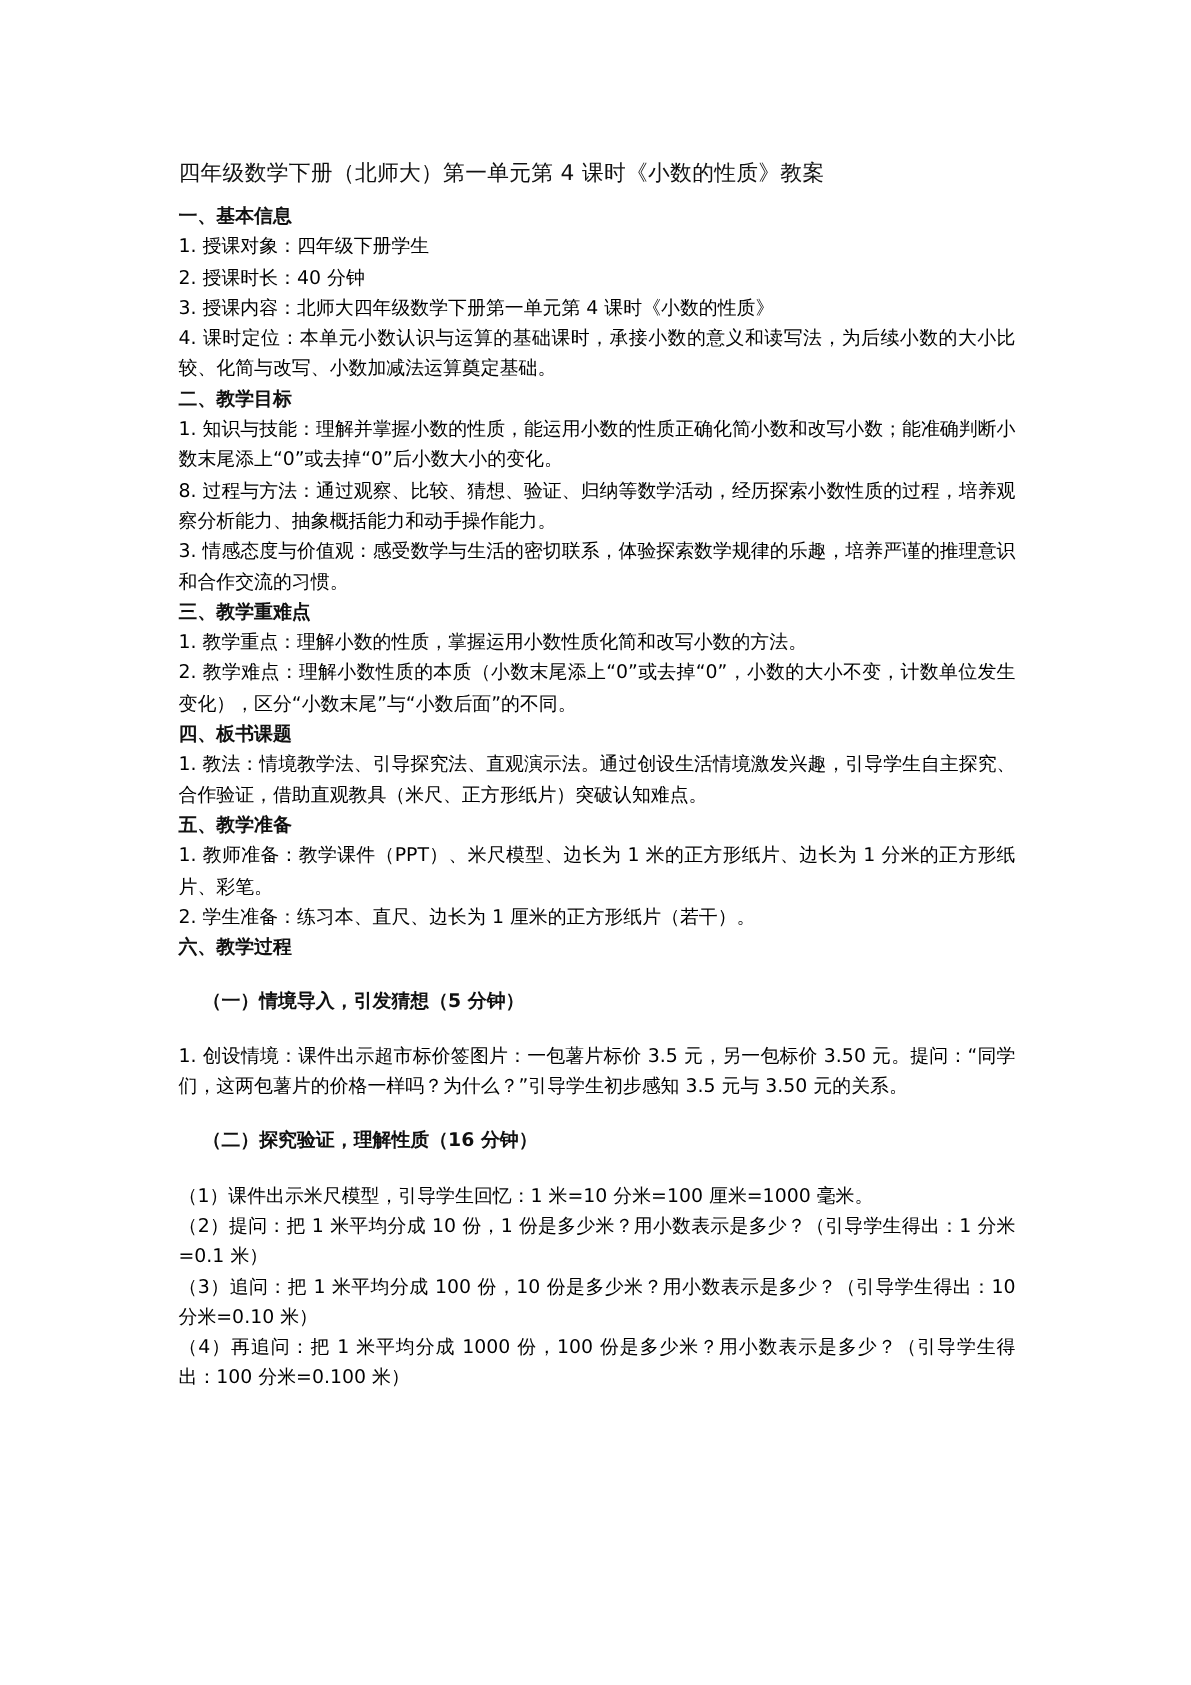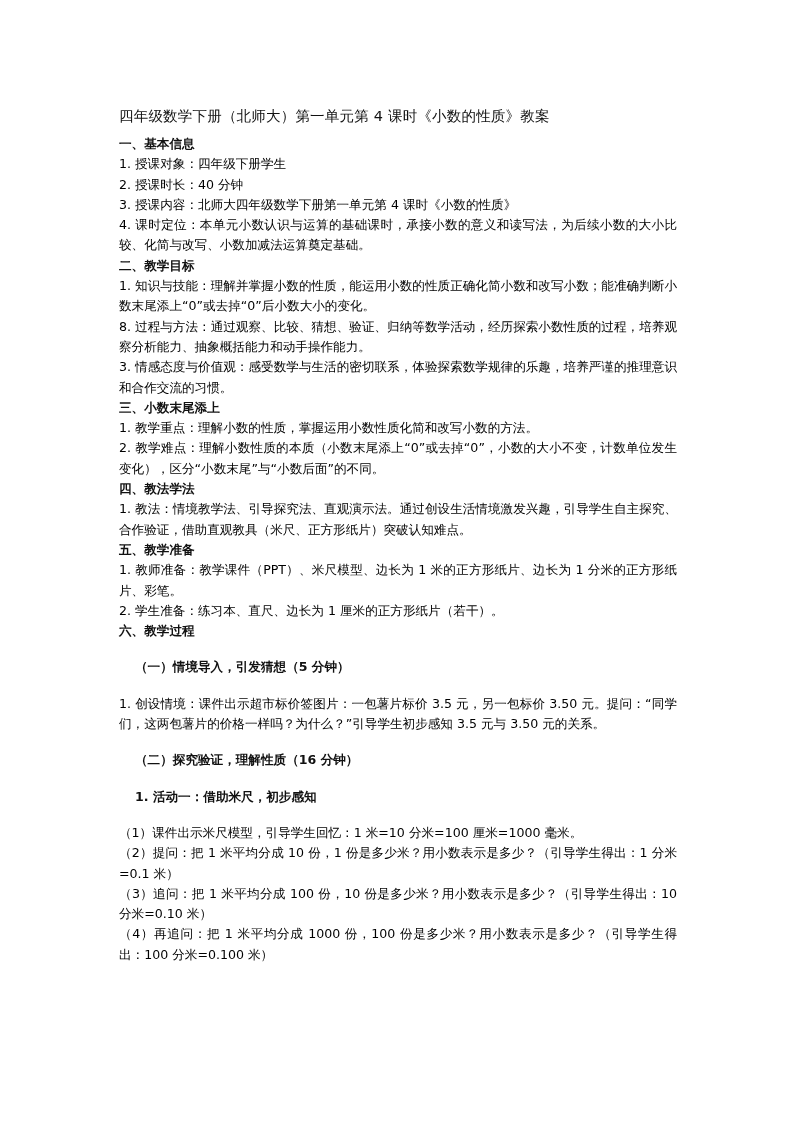"三、小数末尾添上" div.h1 { text: 小数末尾添上 -> 教学重难点 }
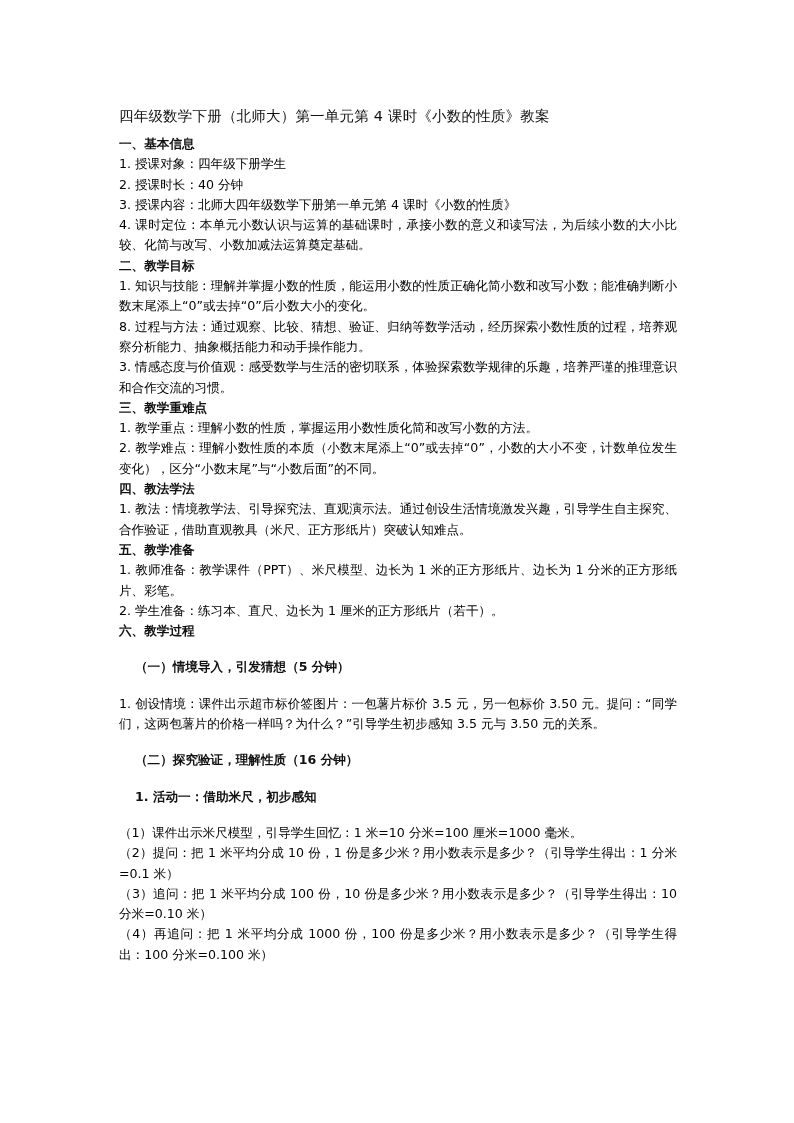"四、教法学法" div.h1 { text: 教法学法 -> 板书课题 }
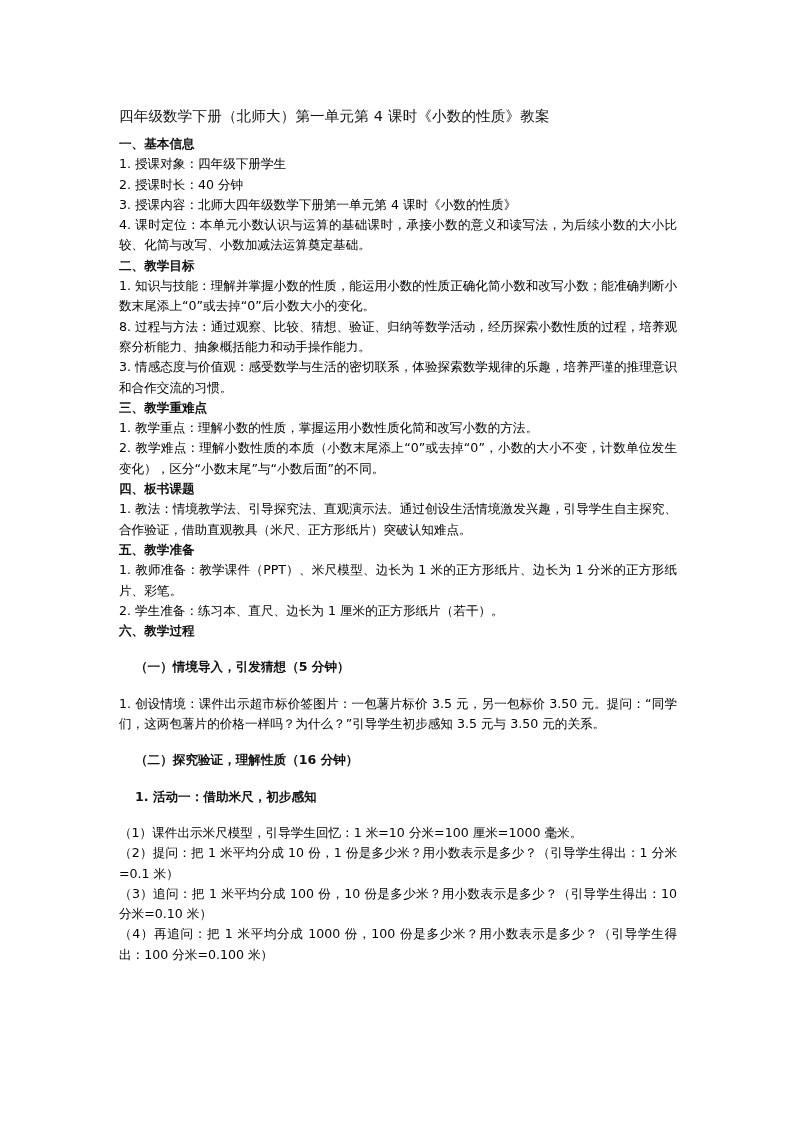"1. 活动一：借助米尺，初步感知" div.h2 { html: <div>1. 活动一：借助米尺，初步感知</div> -> none }
